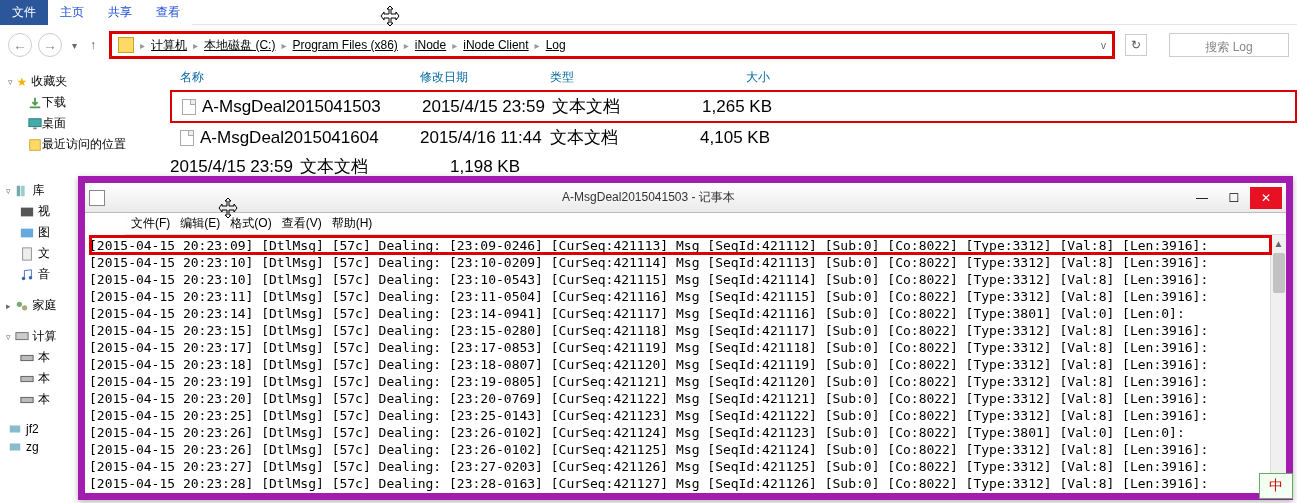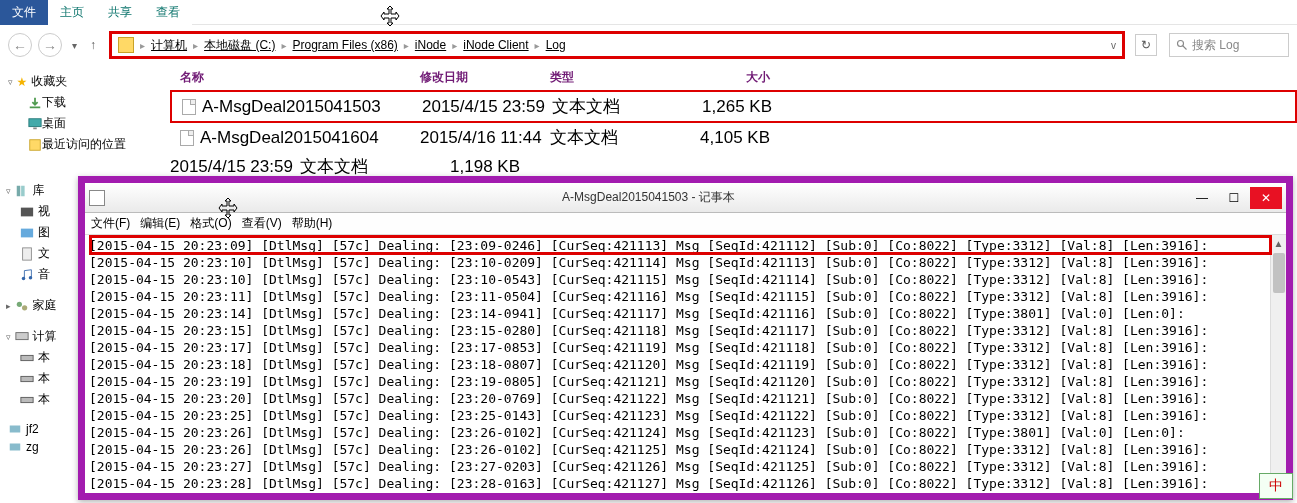"主页" .ribbon-tab.inactive { color: #0f766e -> #1d4ed8 }
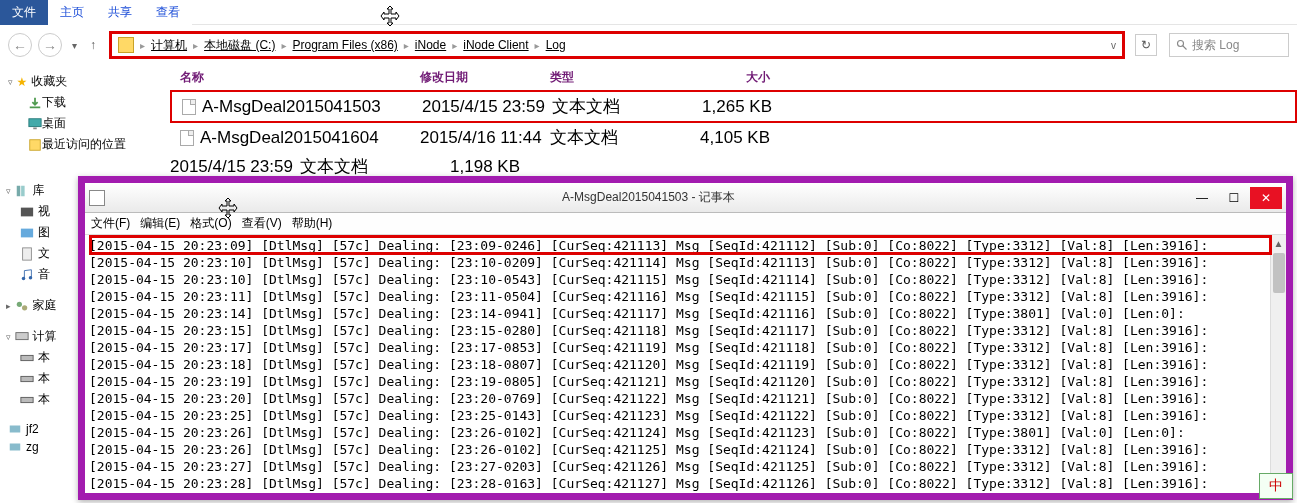"搜索 Log" .searchbox { flex-direction: none -> column; margin-left: 6px -> 16px }
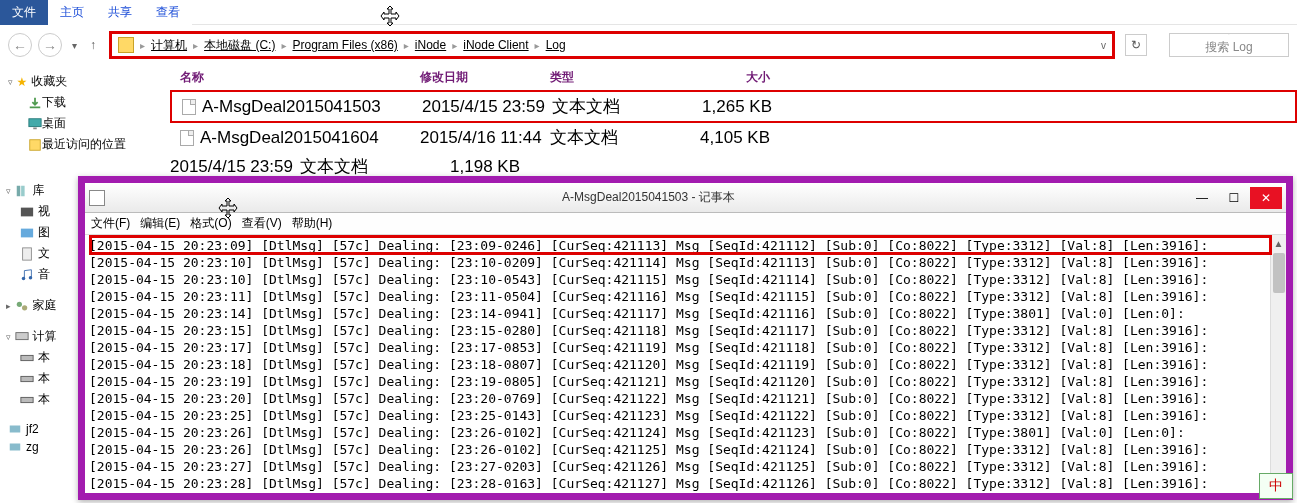"名称" .filehead { color: #701a75 -> #0369a1; font-weight: bold -> none }
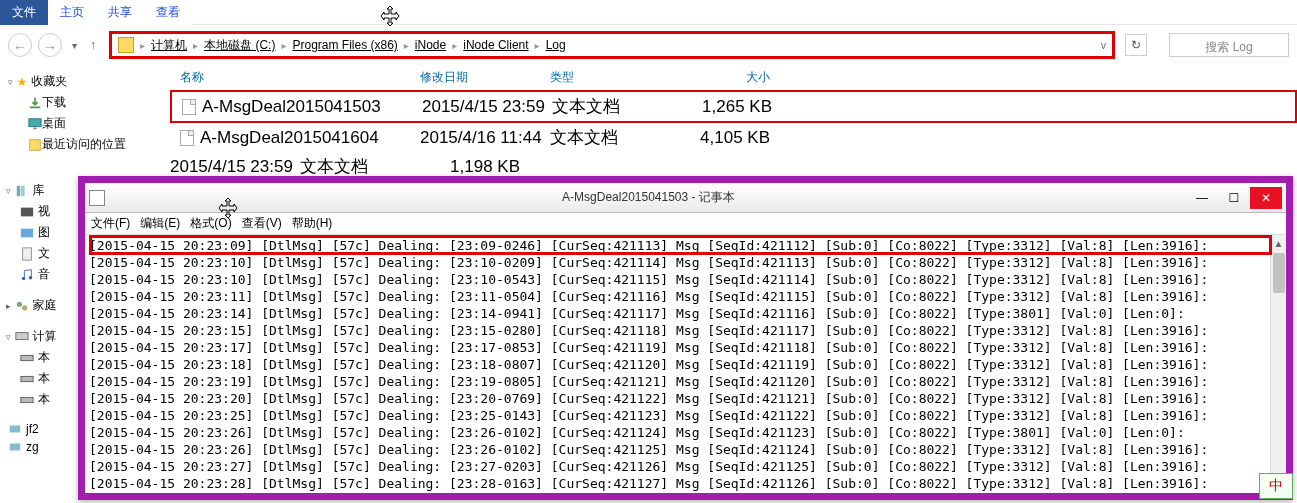"文件(F)" .np-menu { margin-left: none -> 40px }
